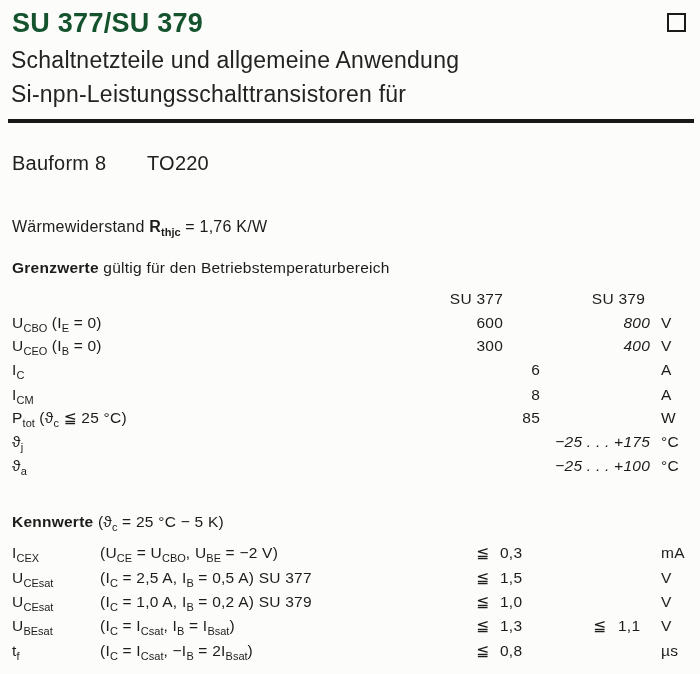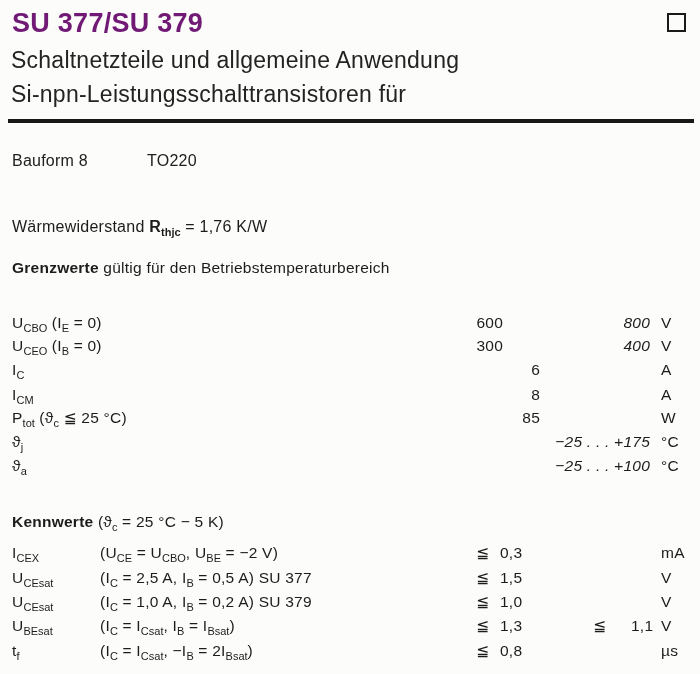"SU 377/SU 379" .title { color: #701a75 -> #14532d }
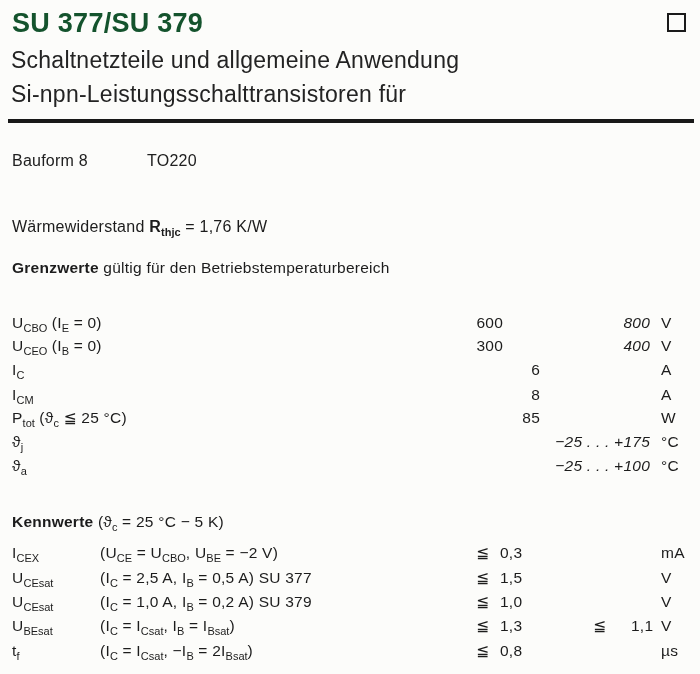"Bauform 8" .bauform { font-size: 16px -> 20px }
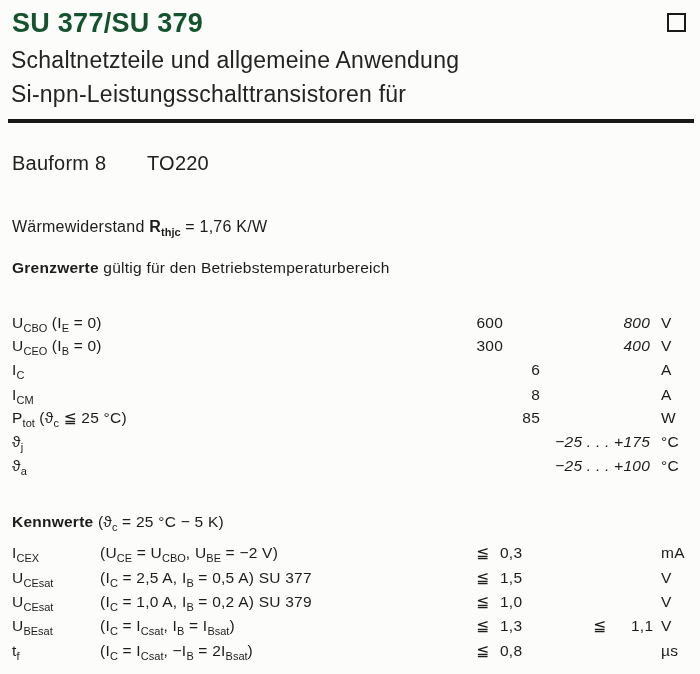"SU 377" div.row { html: none -> <div> <span>SU 377</span> <span>SU 379</span> </div> }
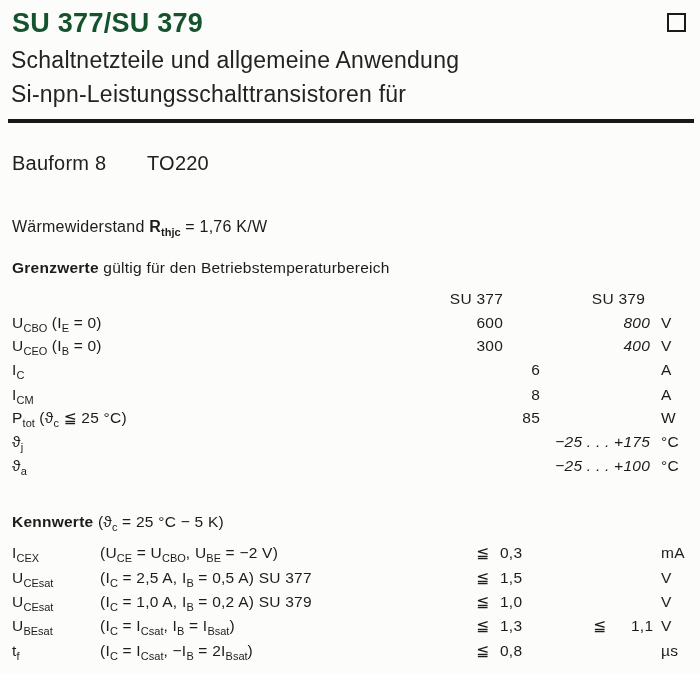"1,1" .val2 { margin-left: 13px -> none }
